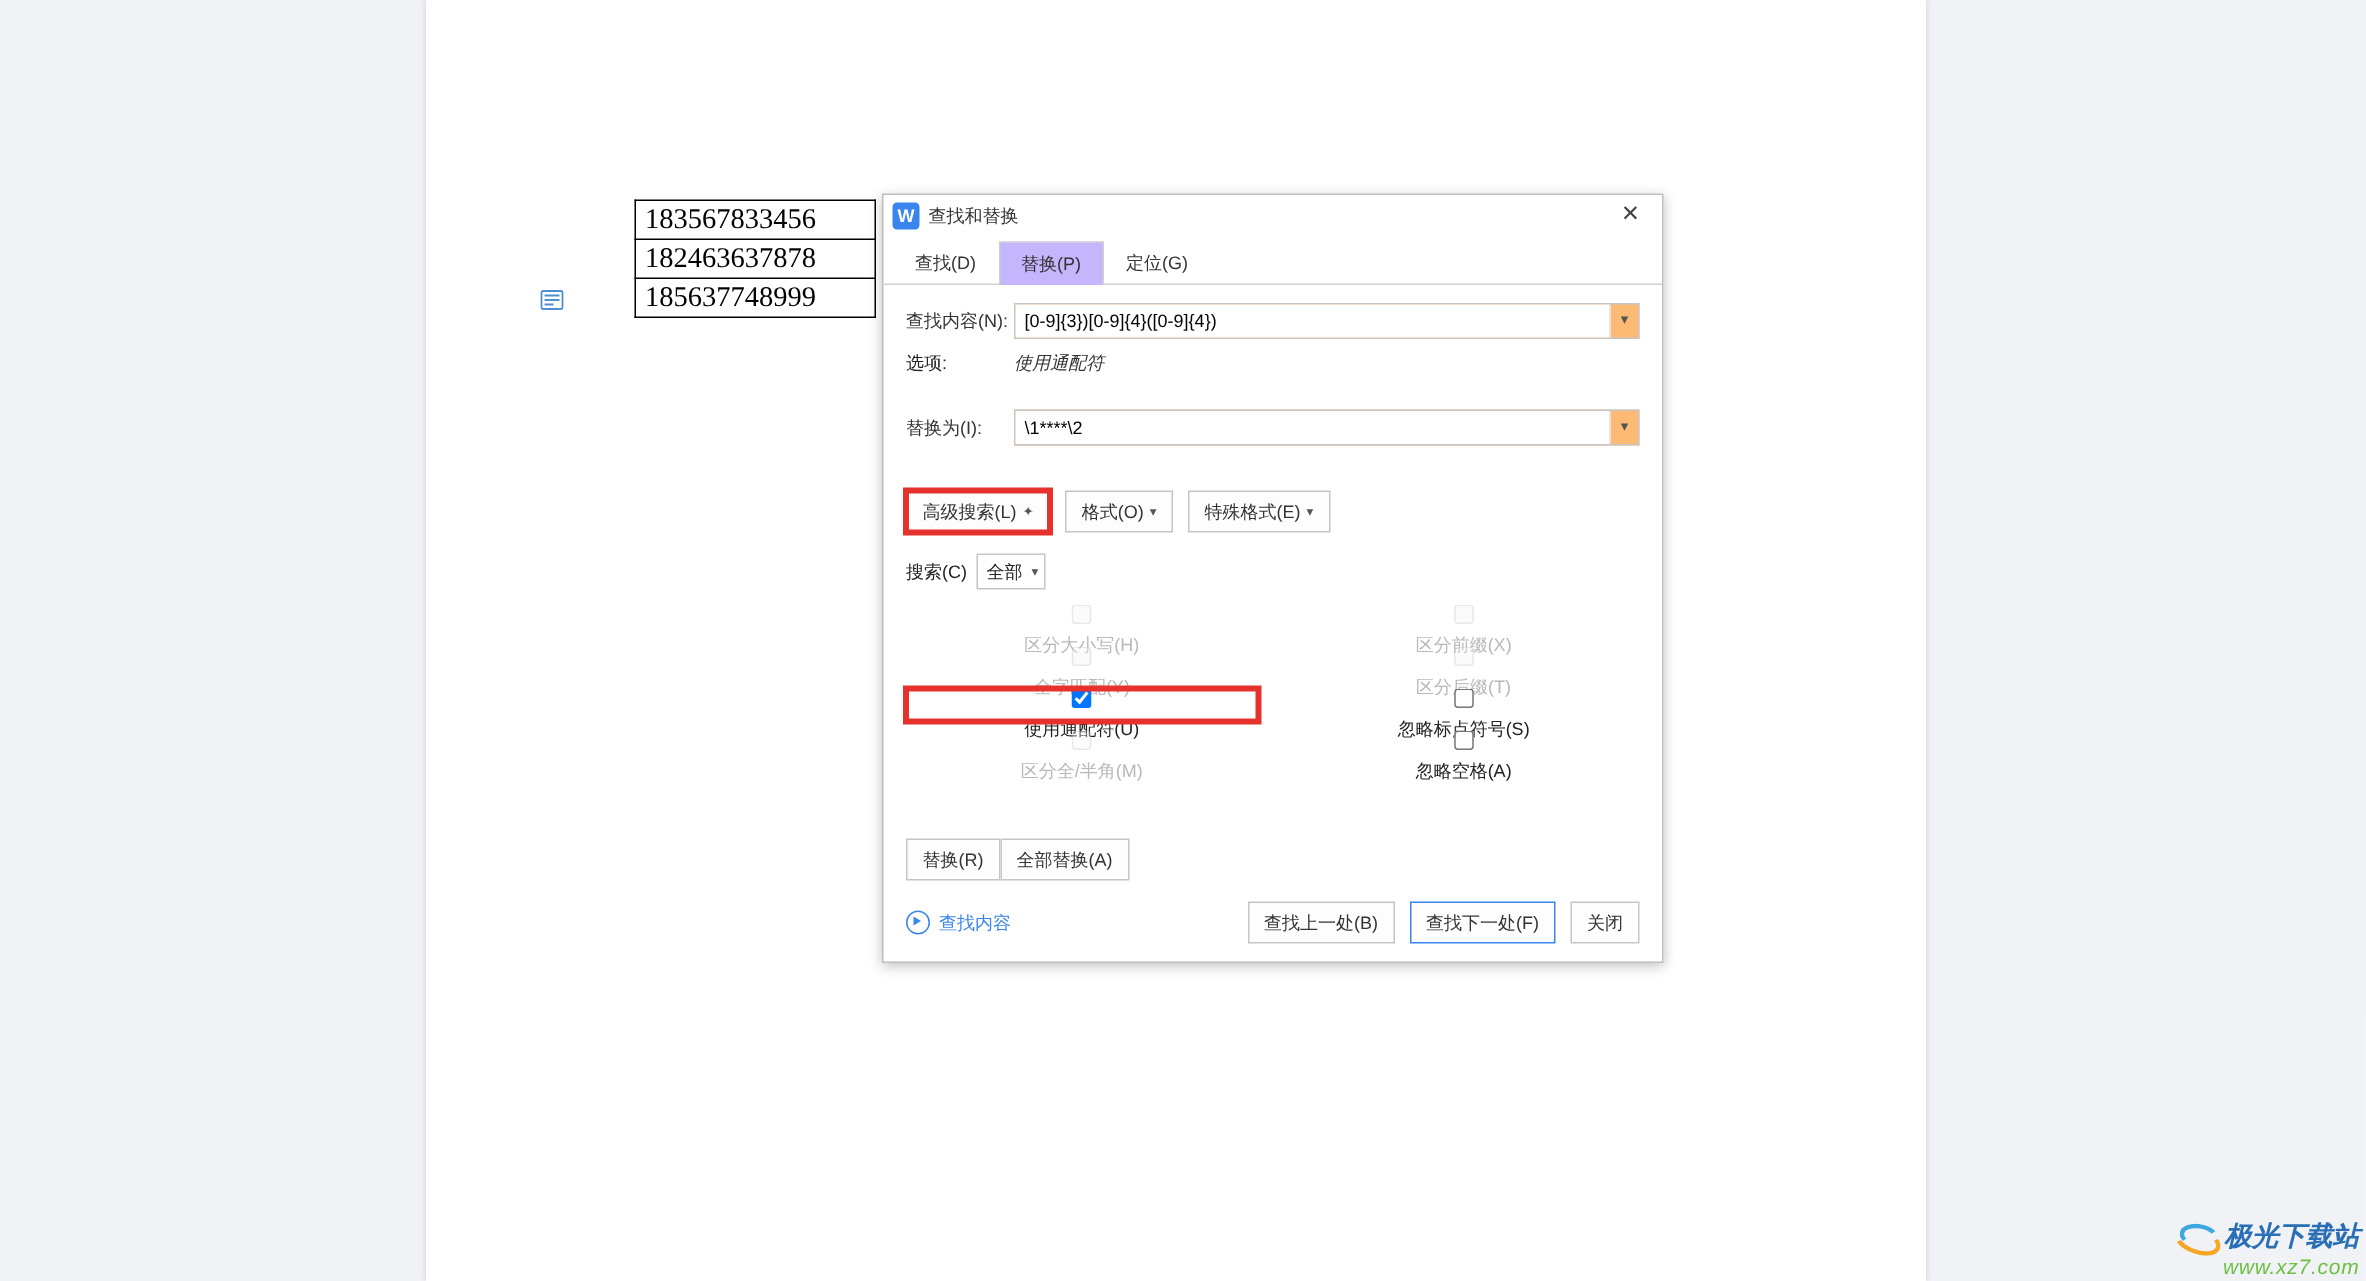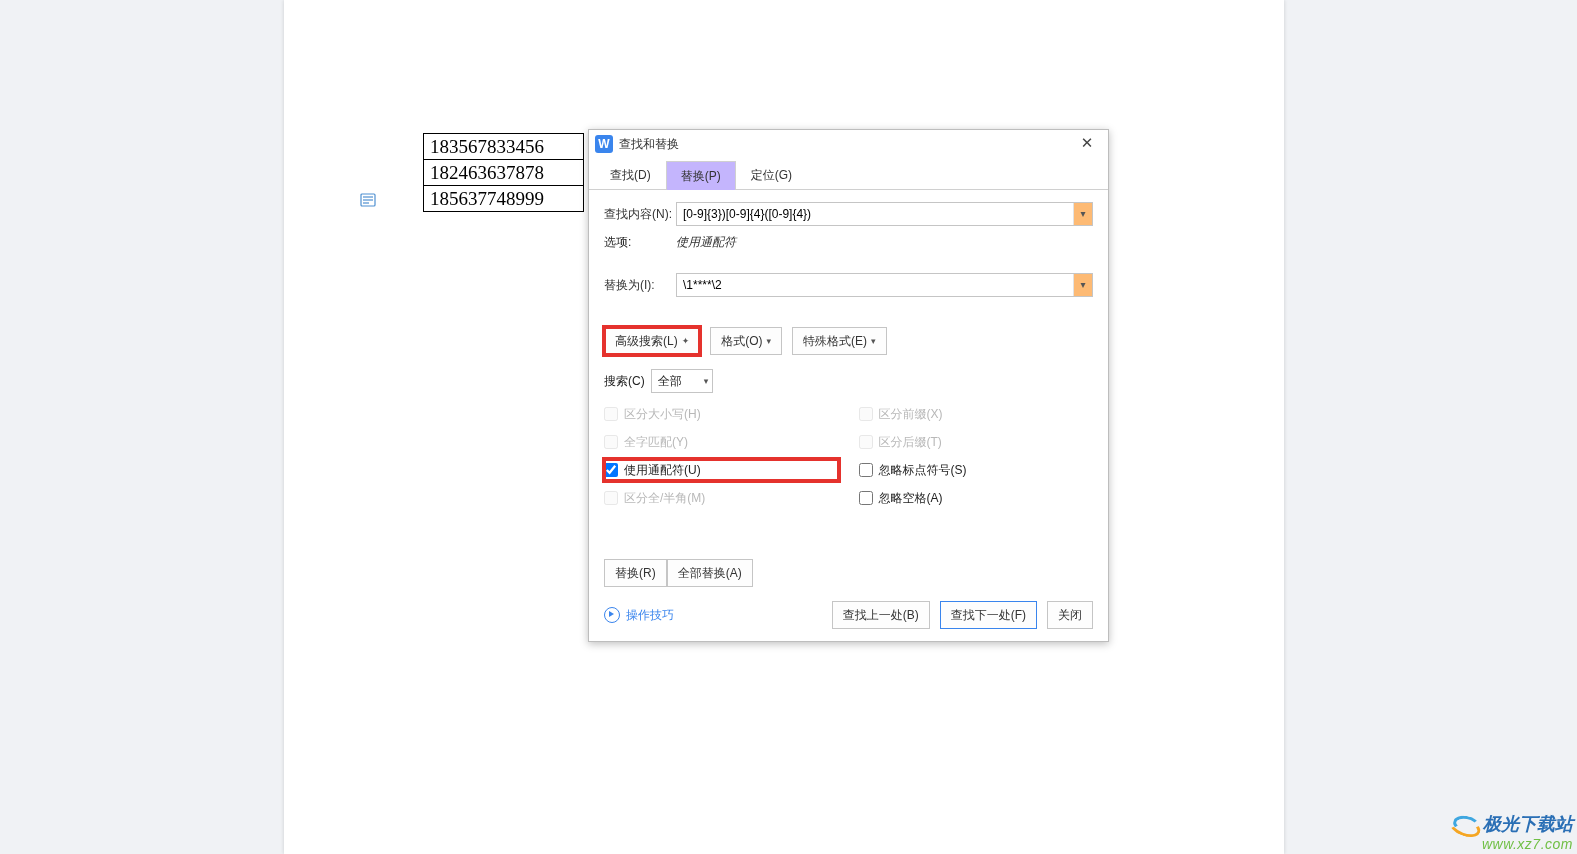"全部" .small-select { gap: 22px -> 6px }
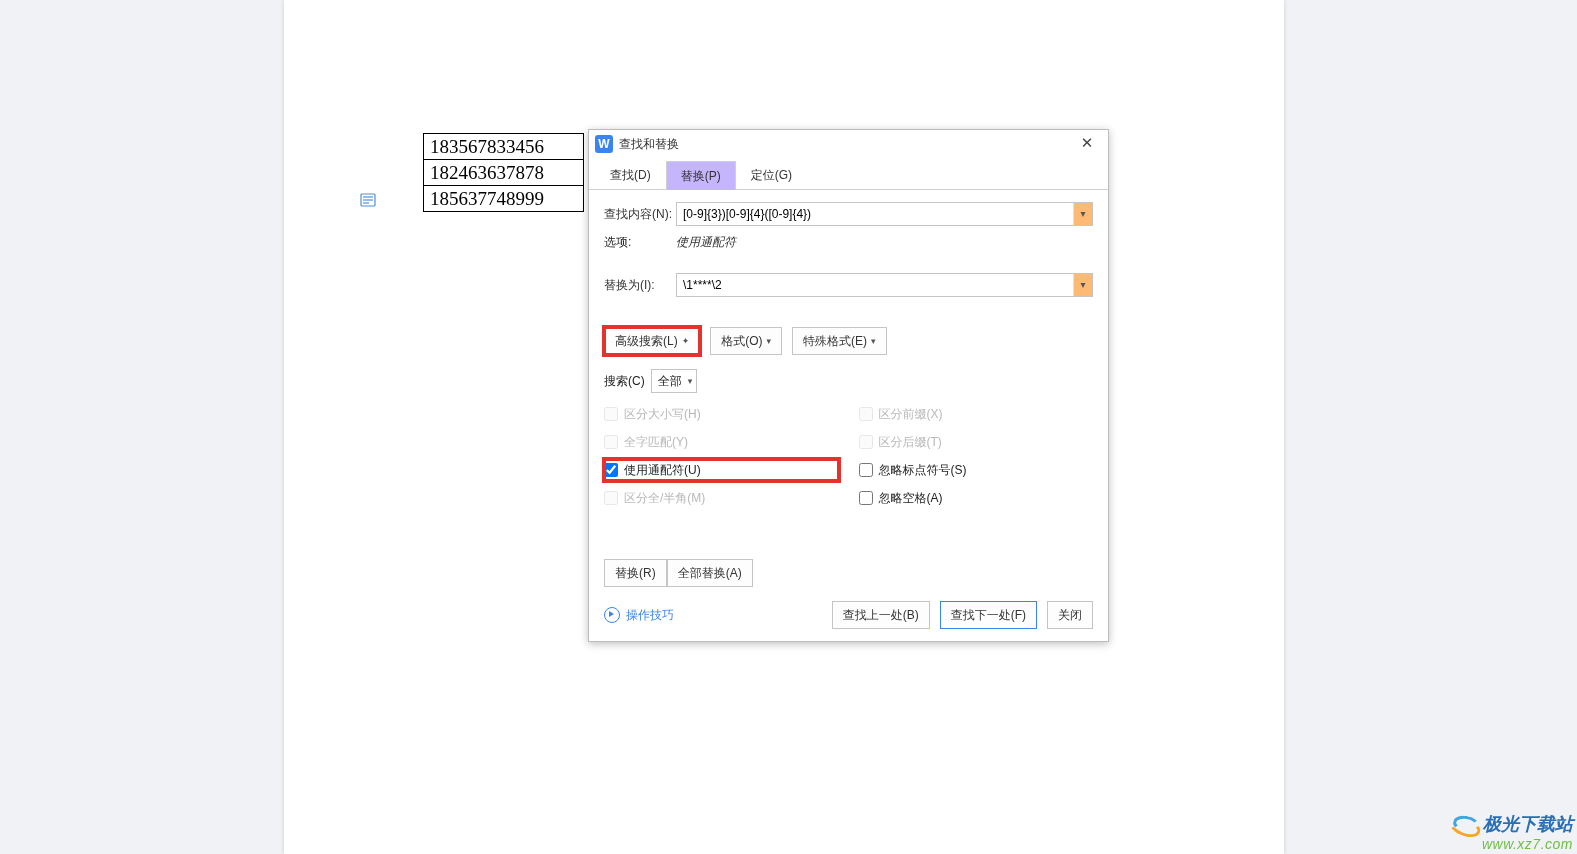"区分大小写(H)" .chk { flex-direction: none -> column }
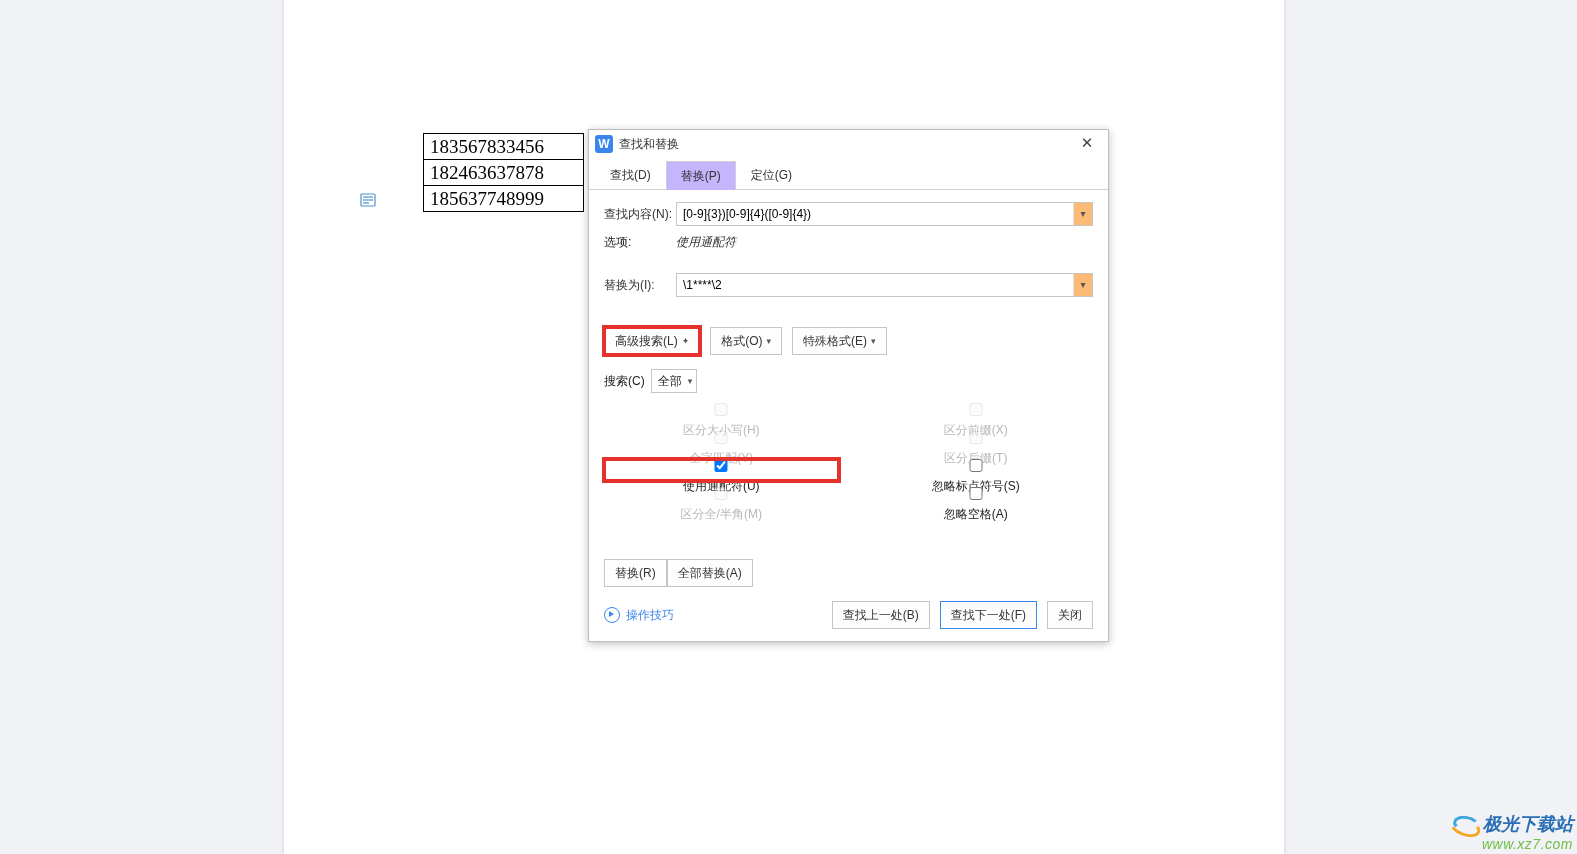"操作技巧" span { text: 操作技巧 -> 查找内容 }
